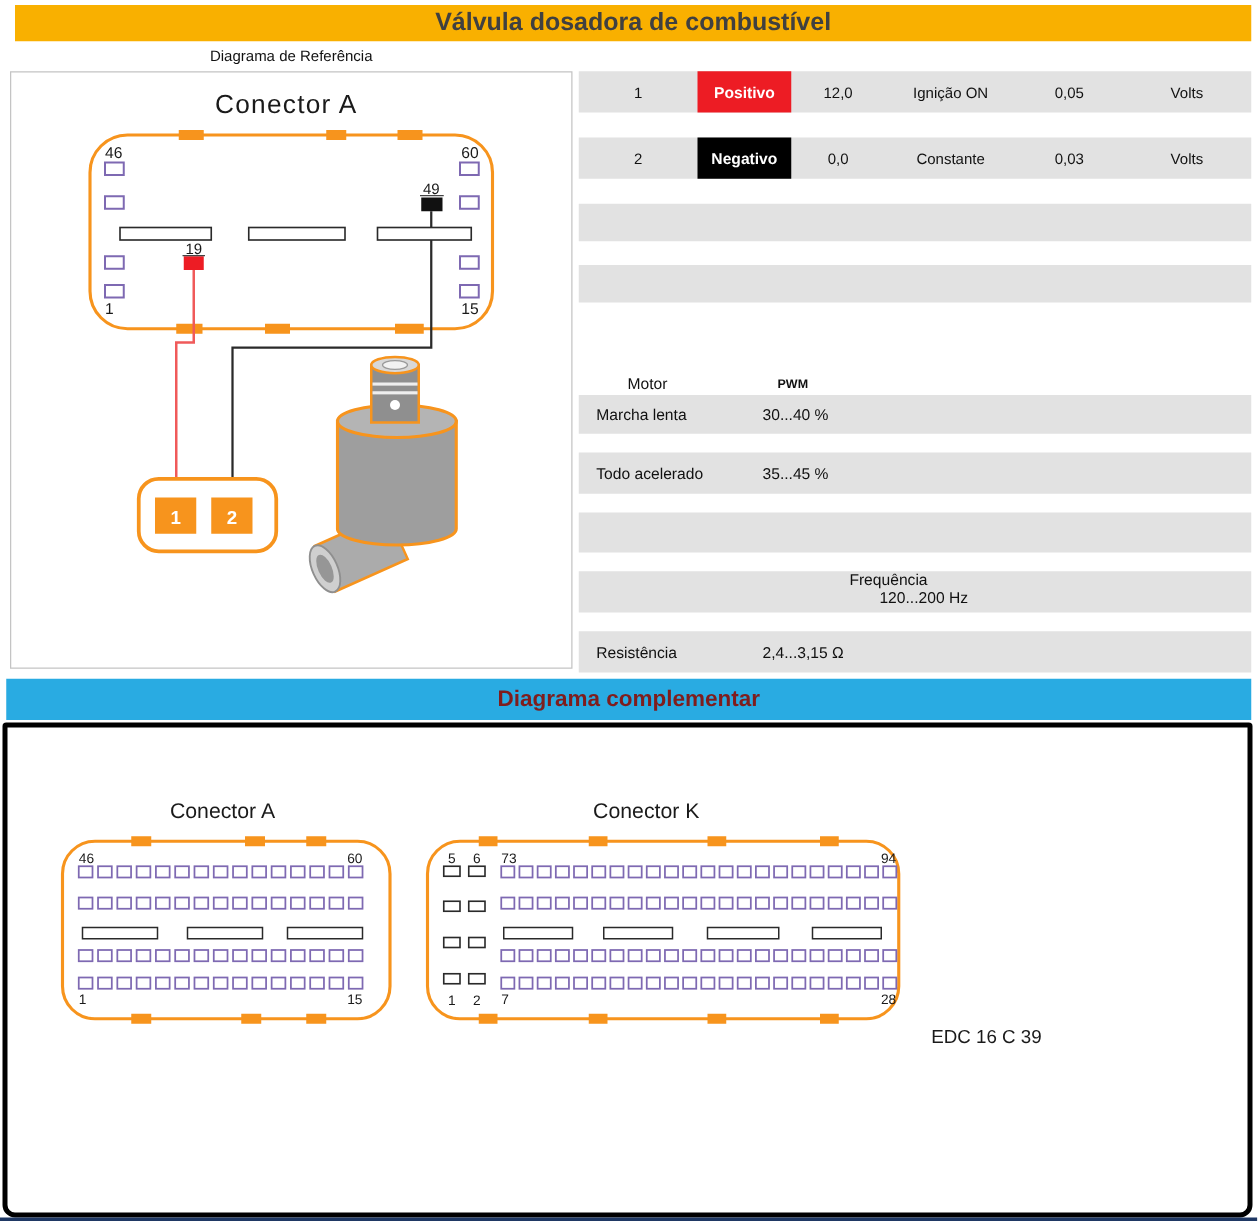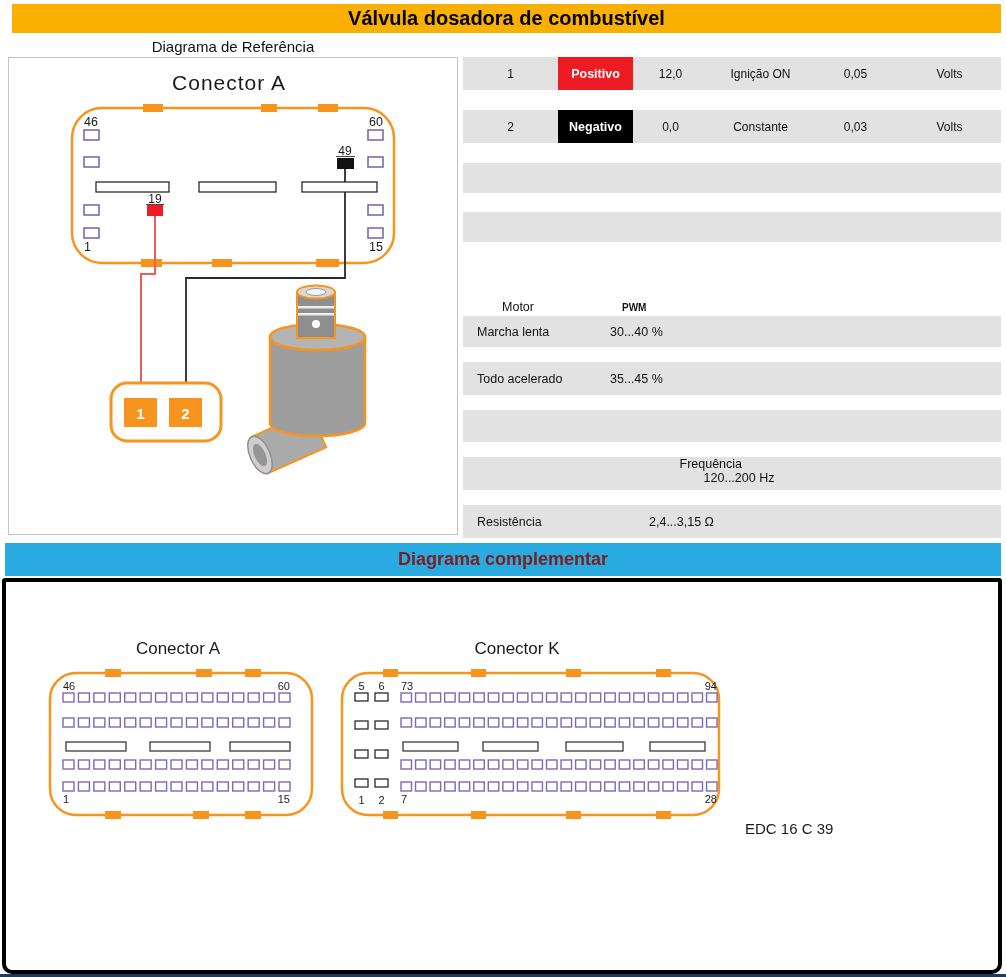"Válvula dosadora de combustível" .title-bar { color: #000000 -> #404040 }
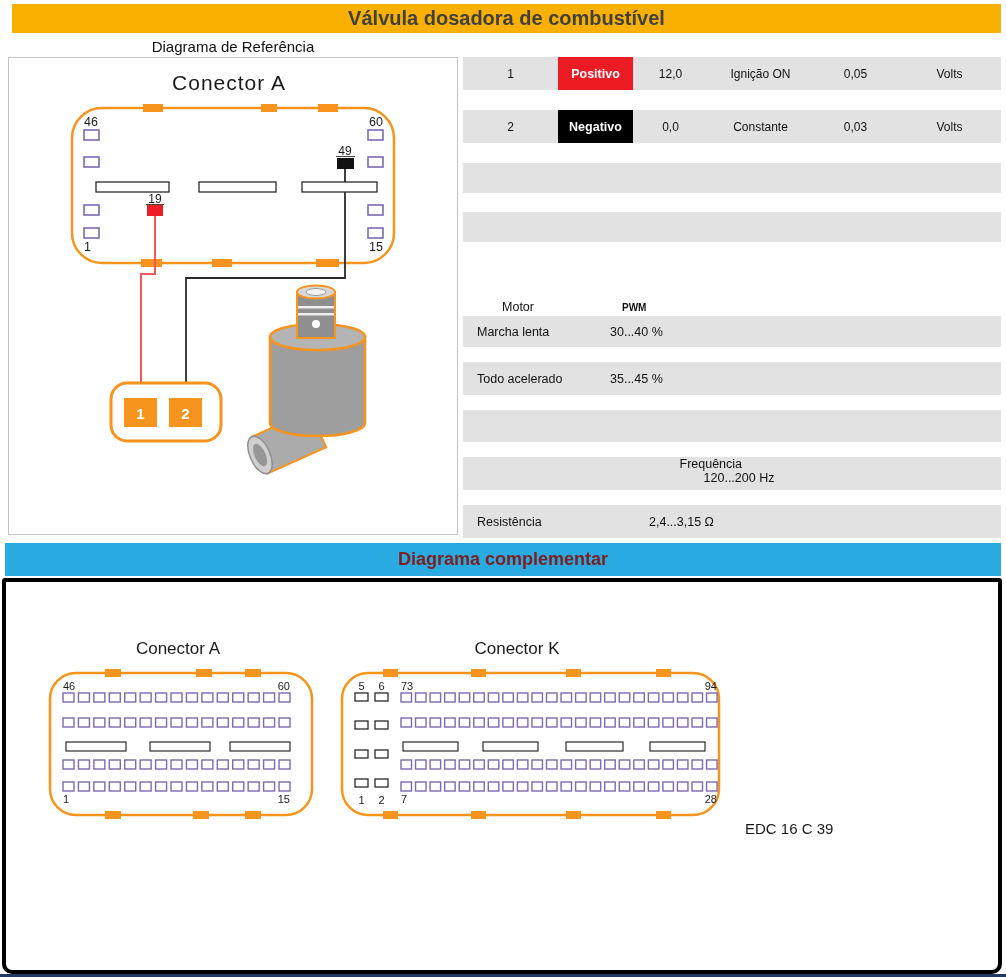"Diagrama de Referência" .ref-header { font-size: 15px -> 12px }
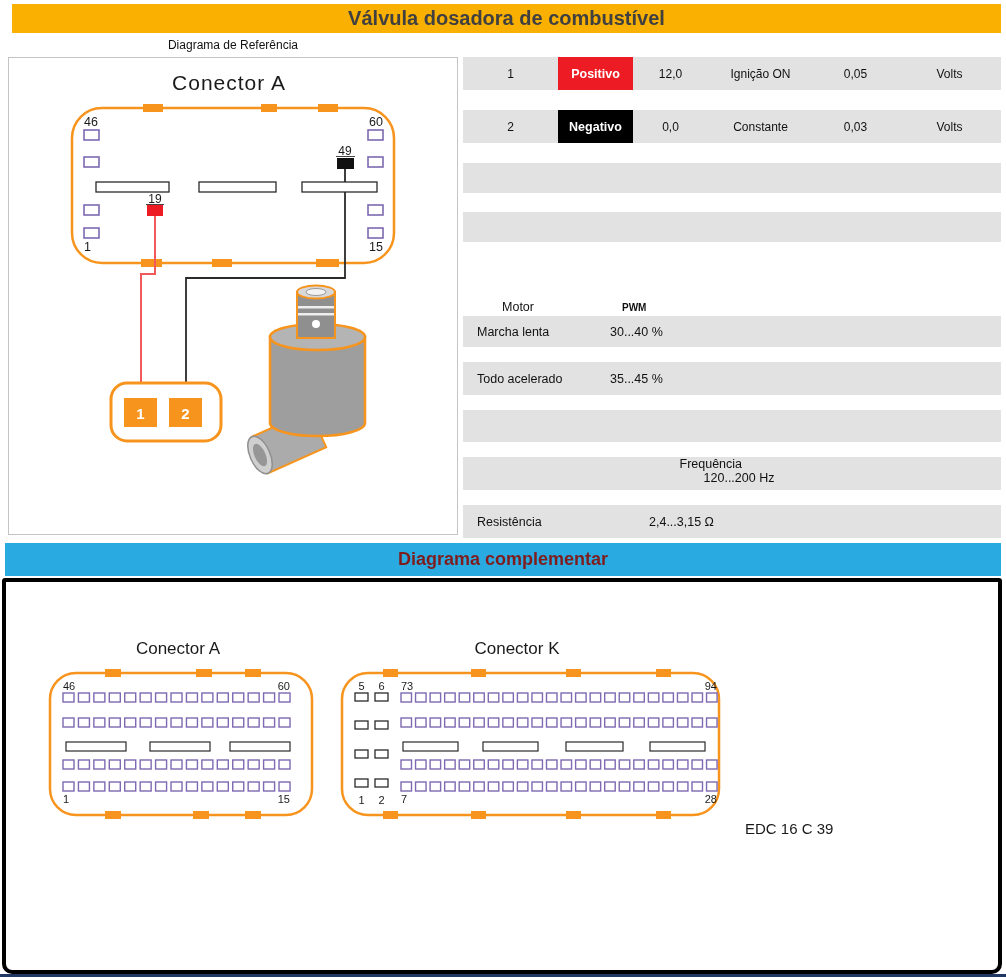"Resistência" div.abs { gap: 39px -> none }
